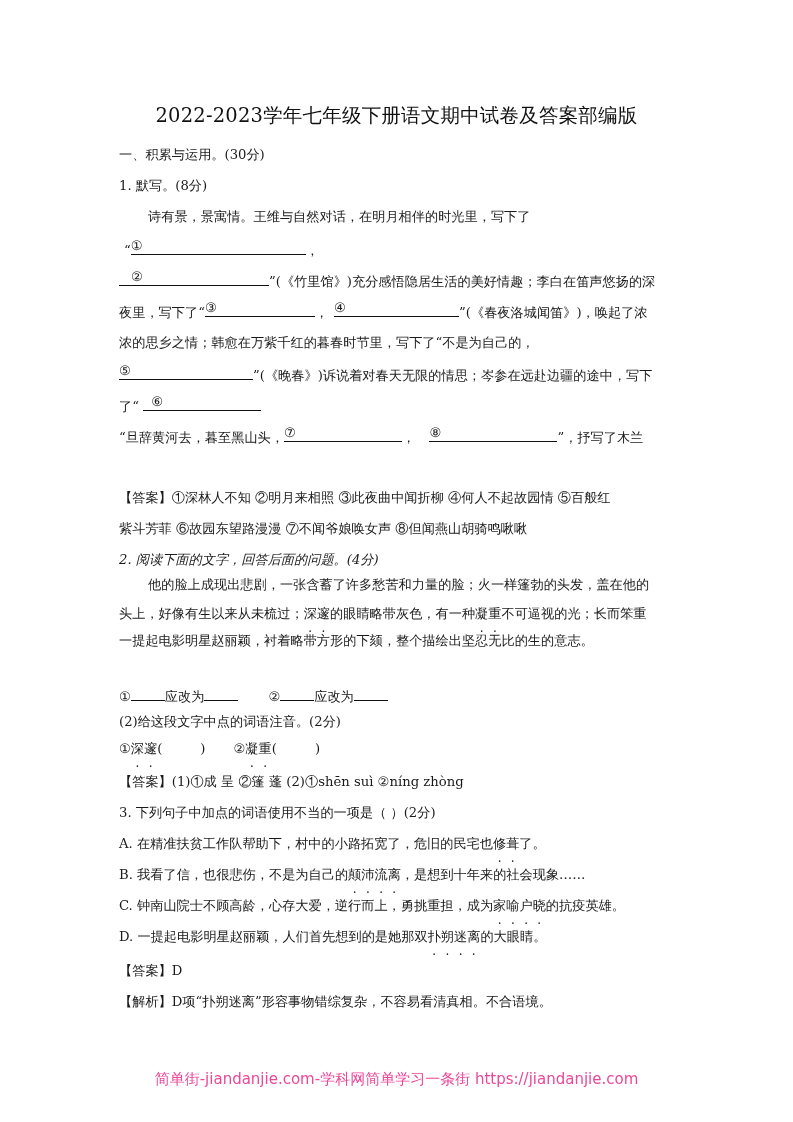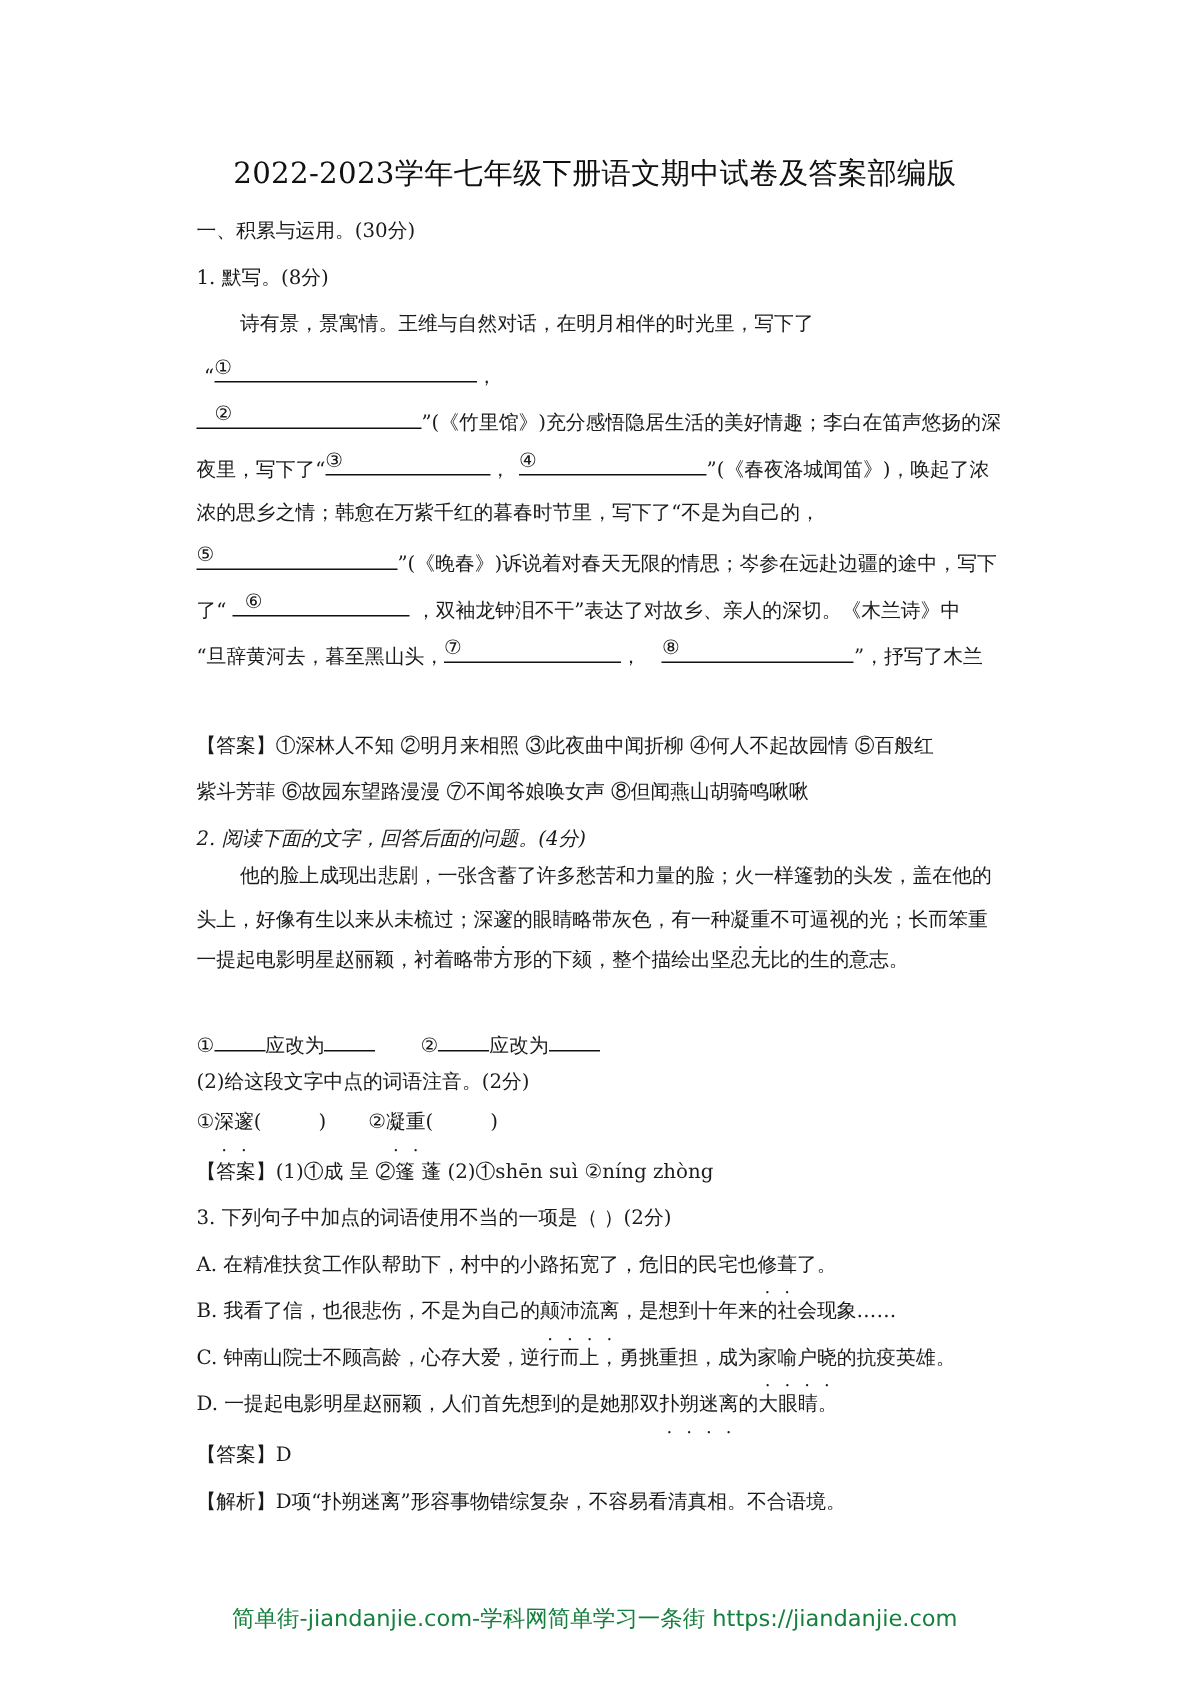"一、积累与运用。(30分)" .line { margin-left: 12px -> none }
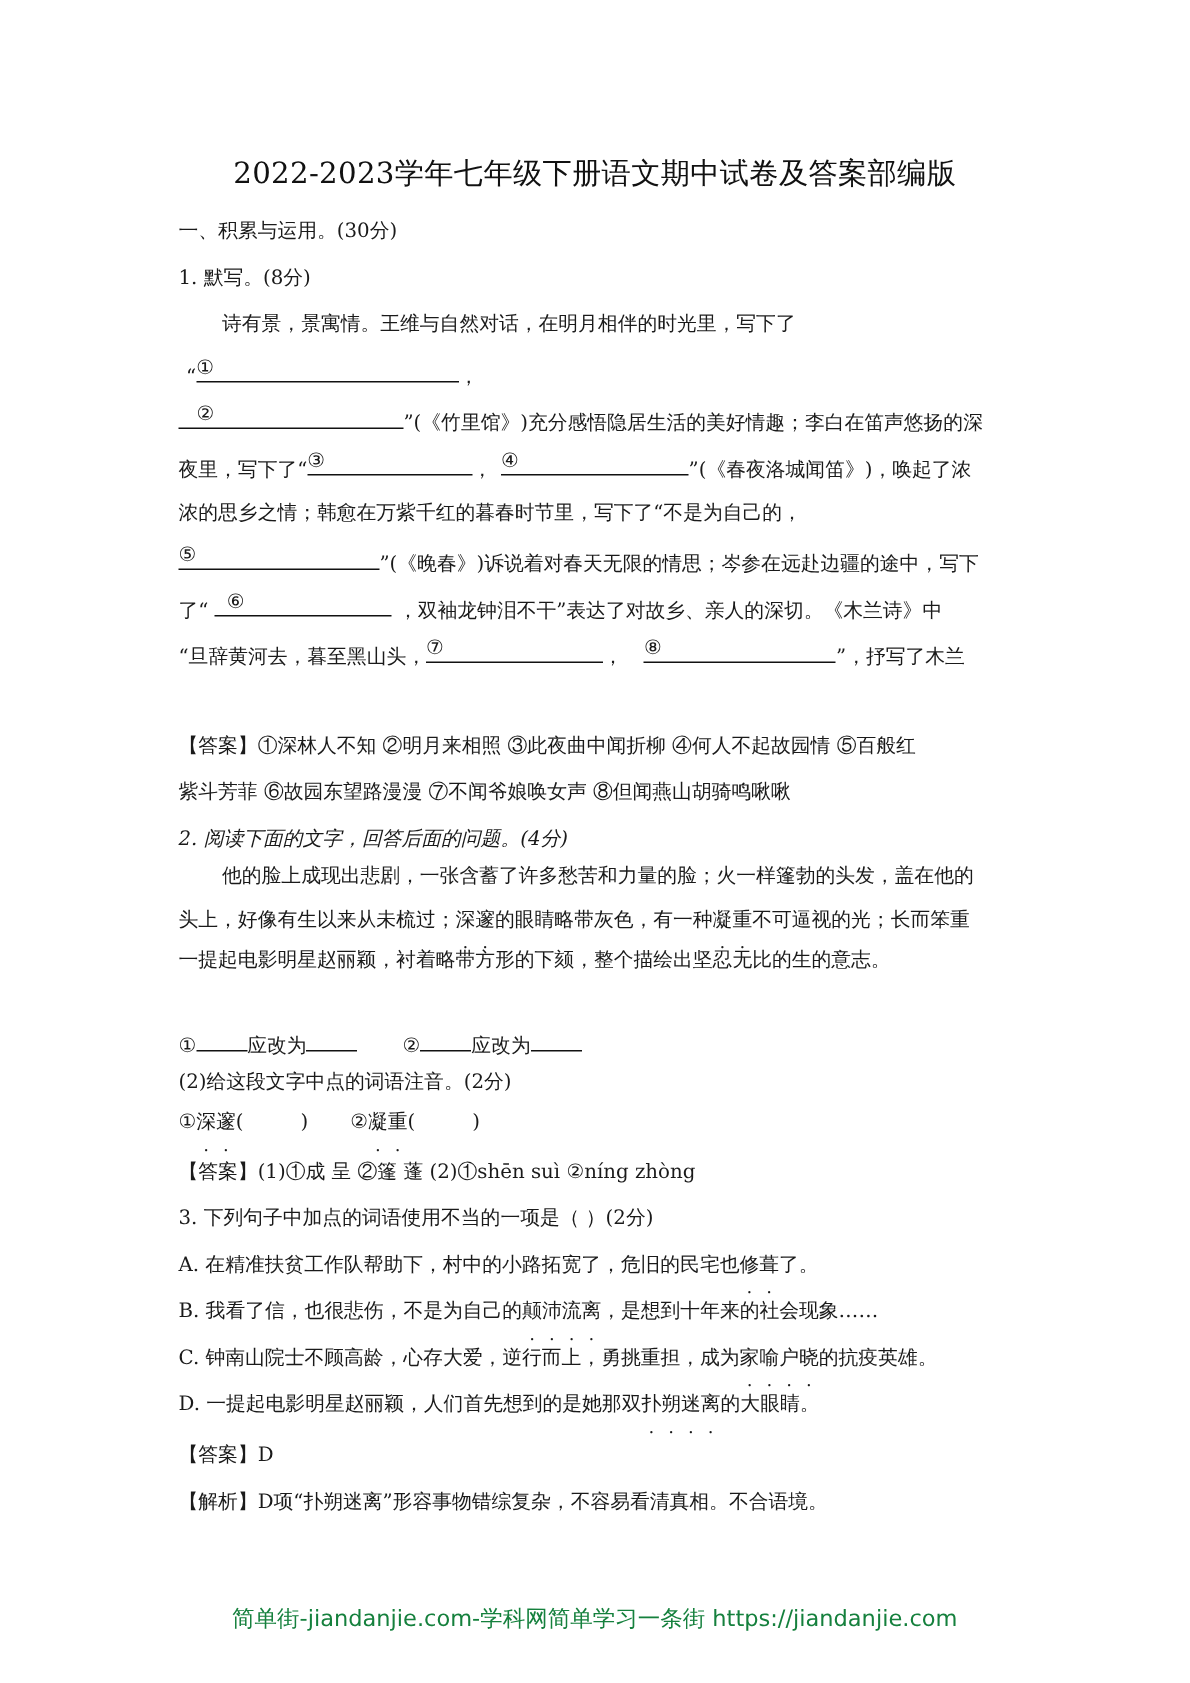"，双袖龙钟泪不干”表达了对故乡、亲人的深切。《木兰诗》中" span { html: <span> ，双袖龙钟泪不干”表达了对故乡、亲人的深切。《木兰诗》中</span> -> none }
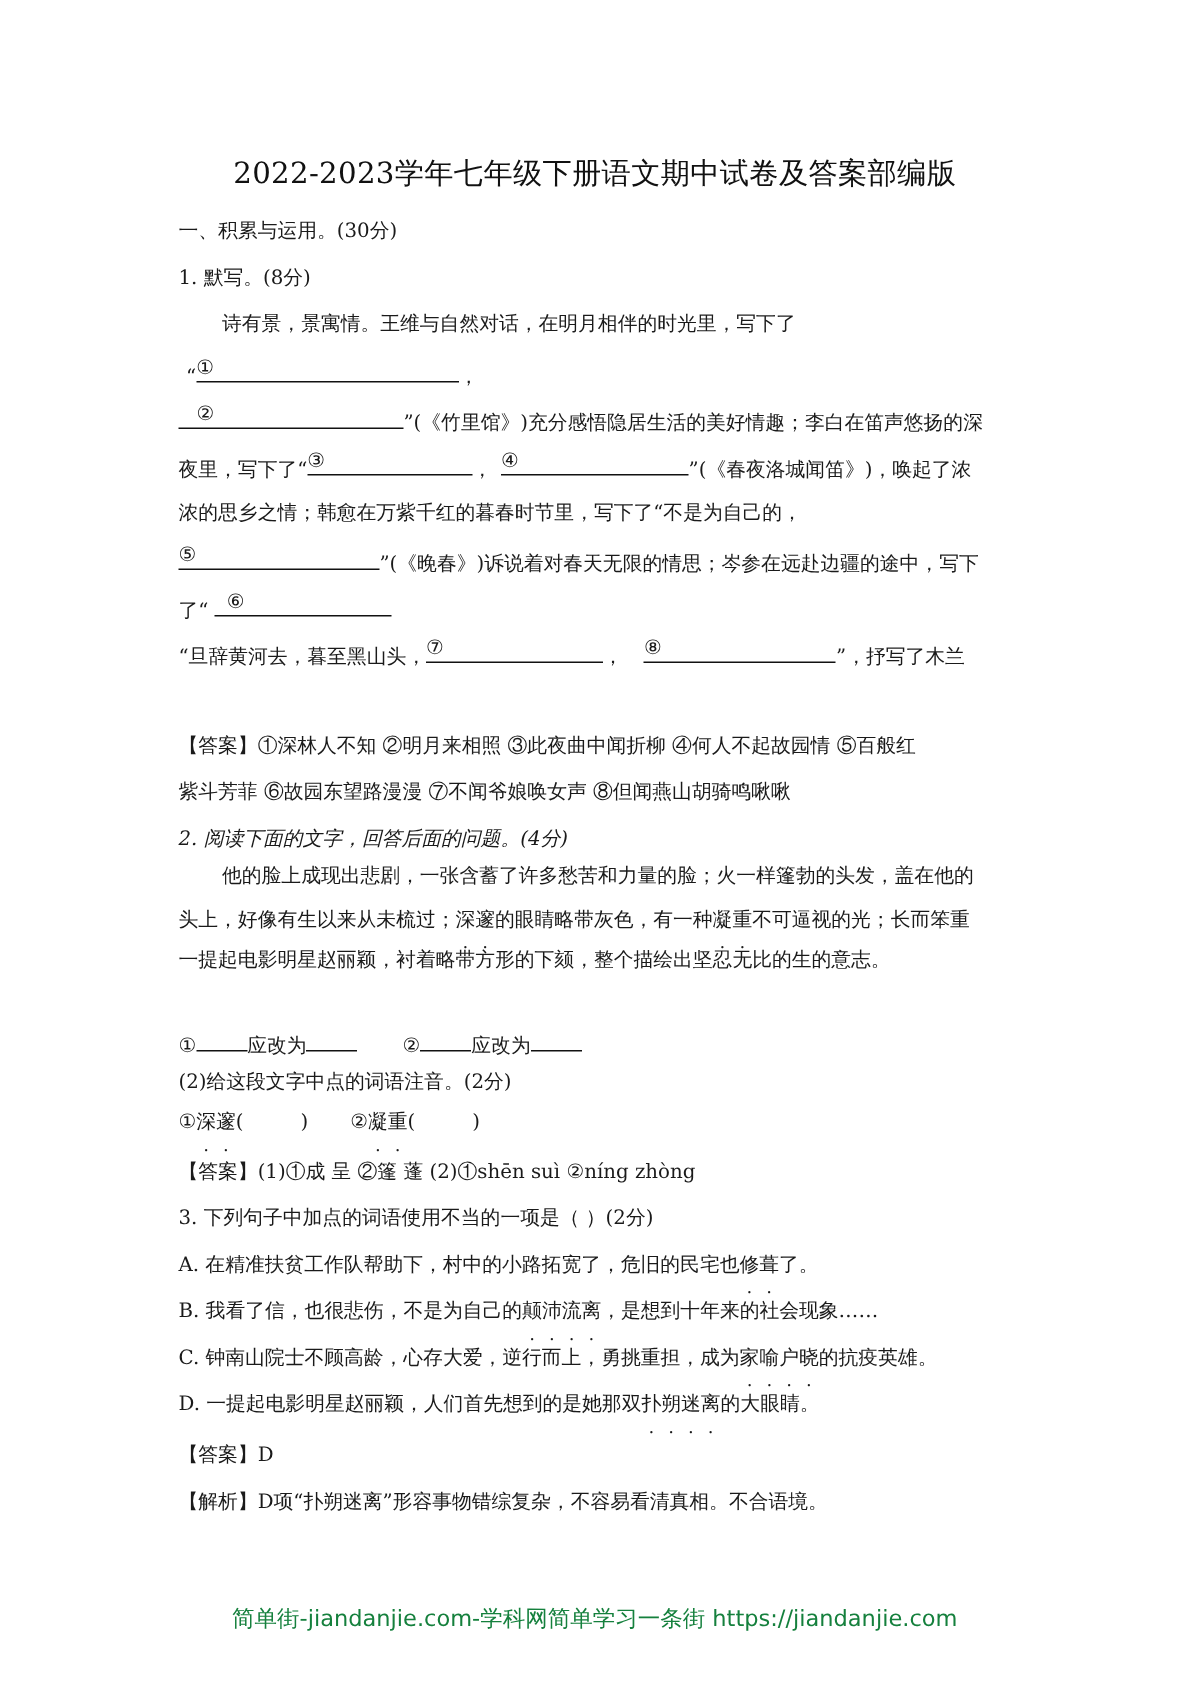"简单街-jiandanjie.com-学科网简单学习一条街" .footer { color: #15803d -> #ec4899 }
